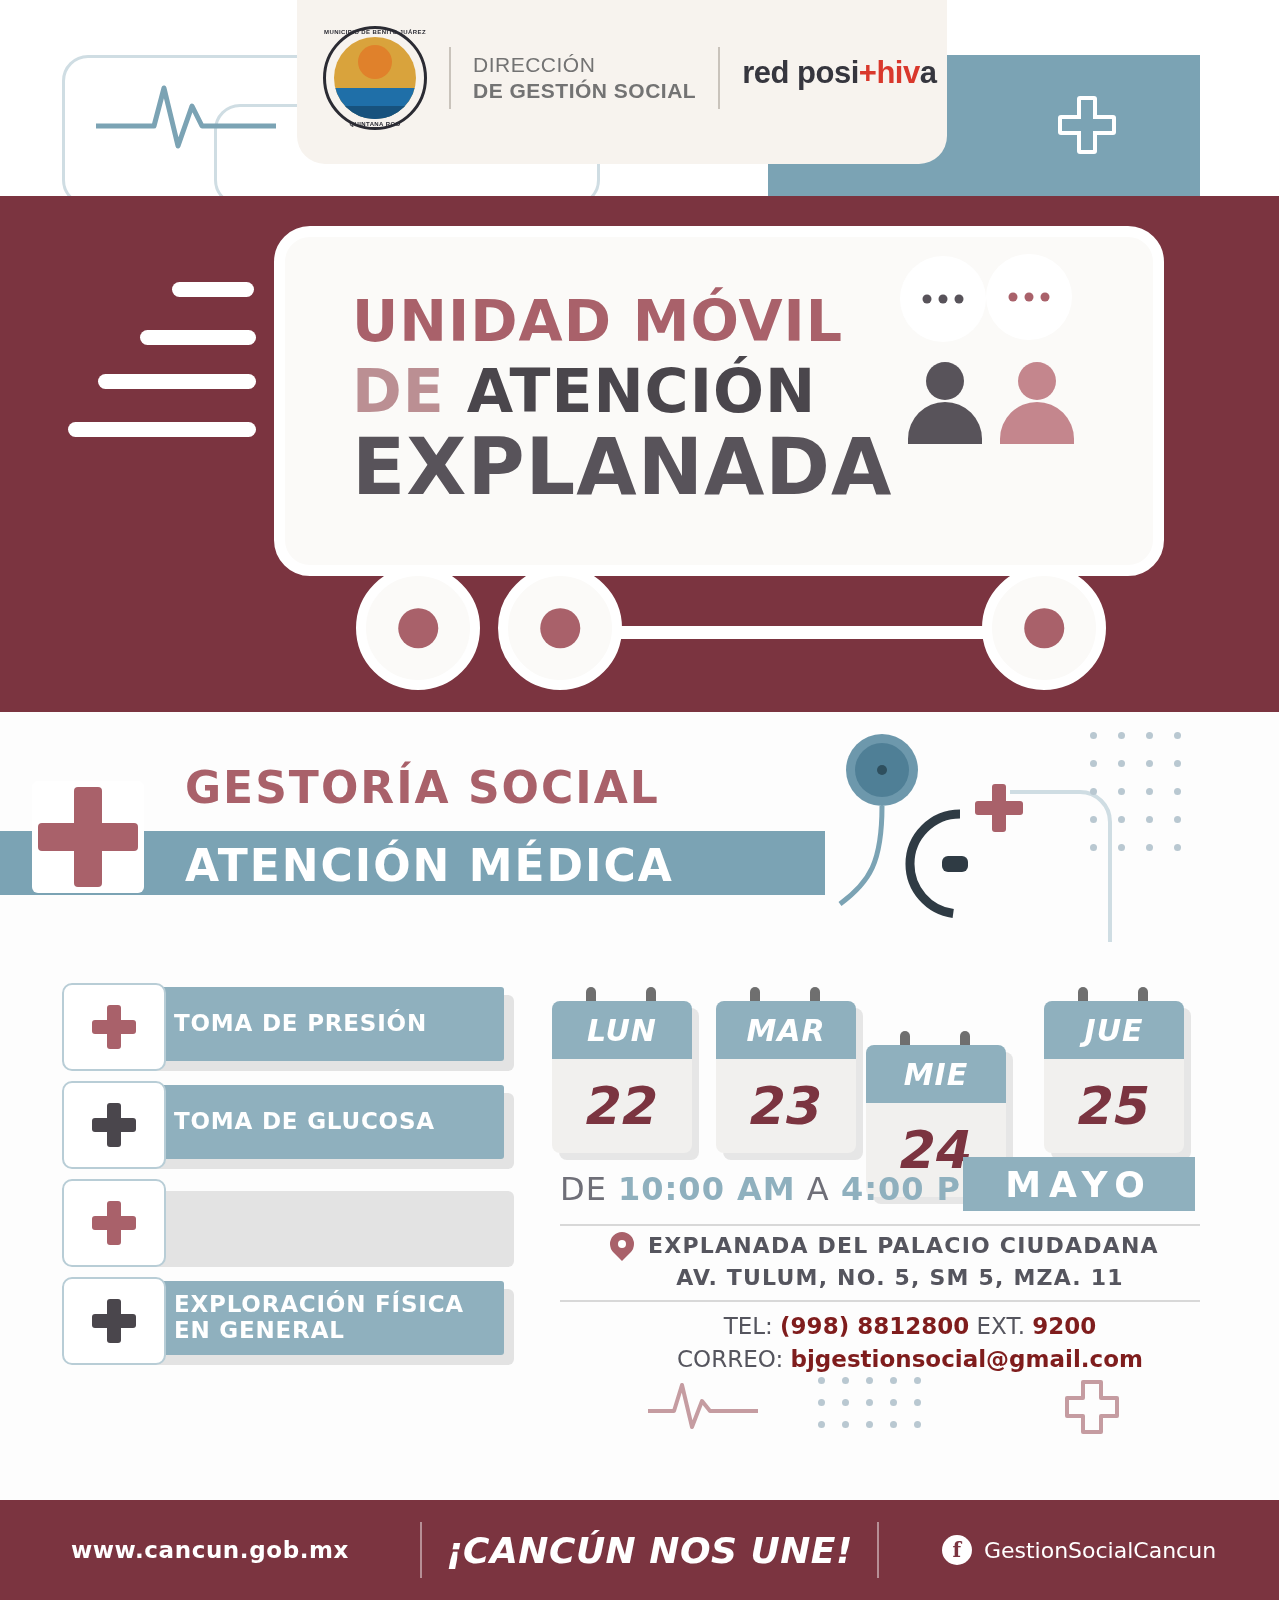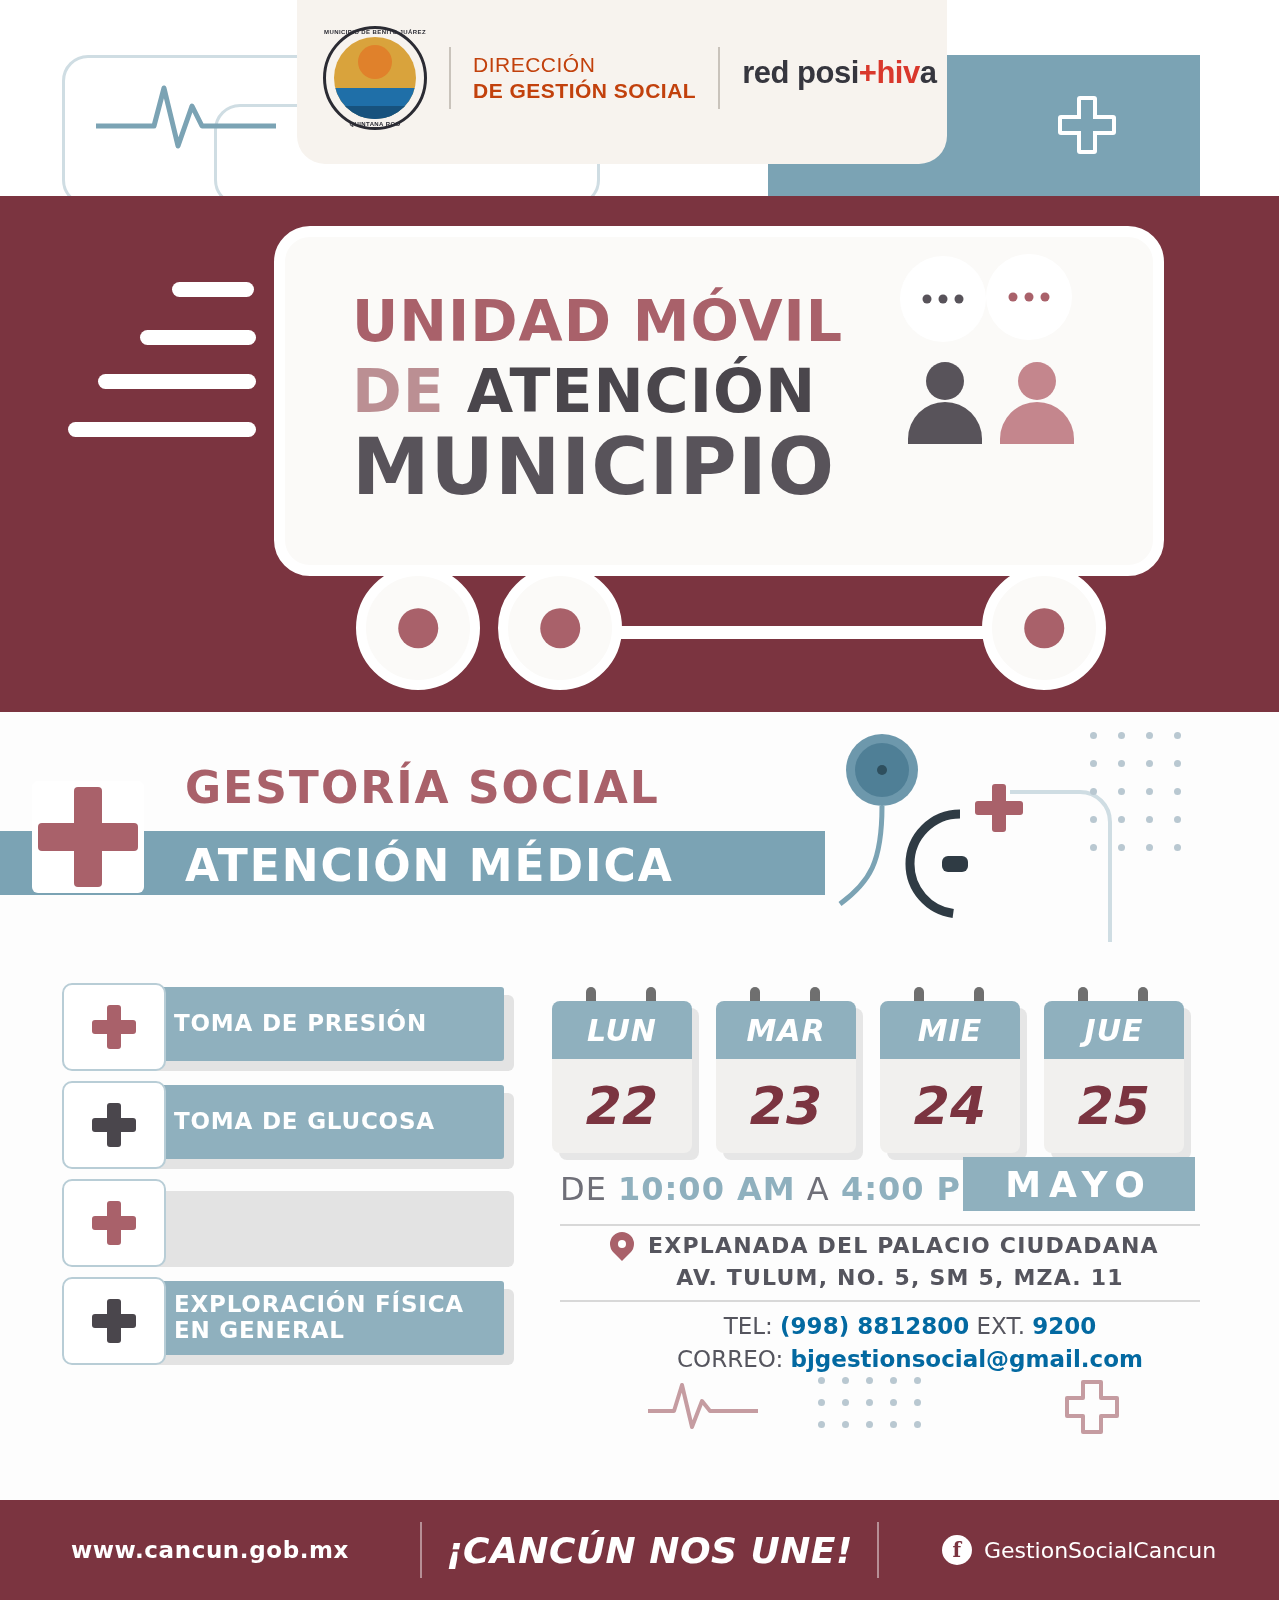"DIRECCIÓN" .dir-text { color: #c2410c -> #737373 }
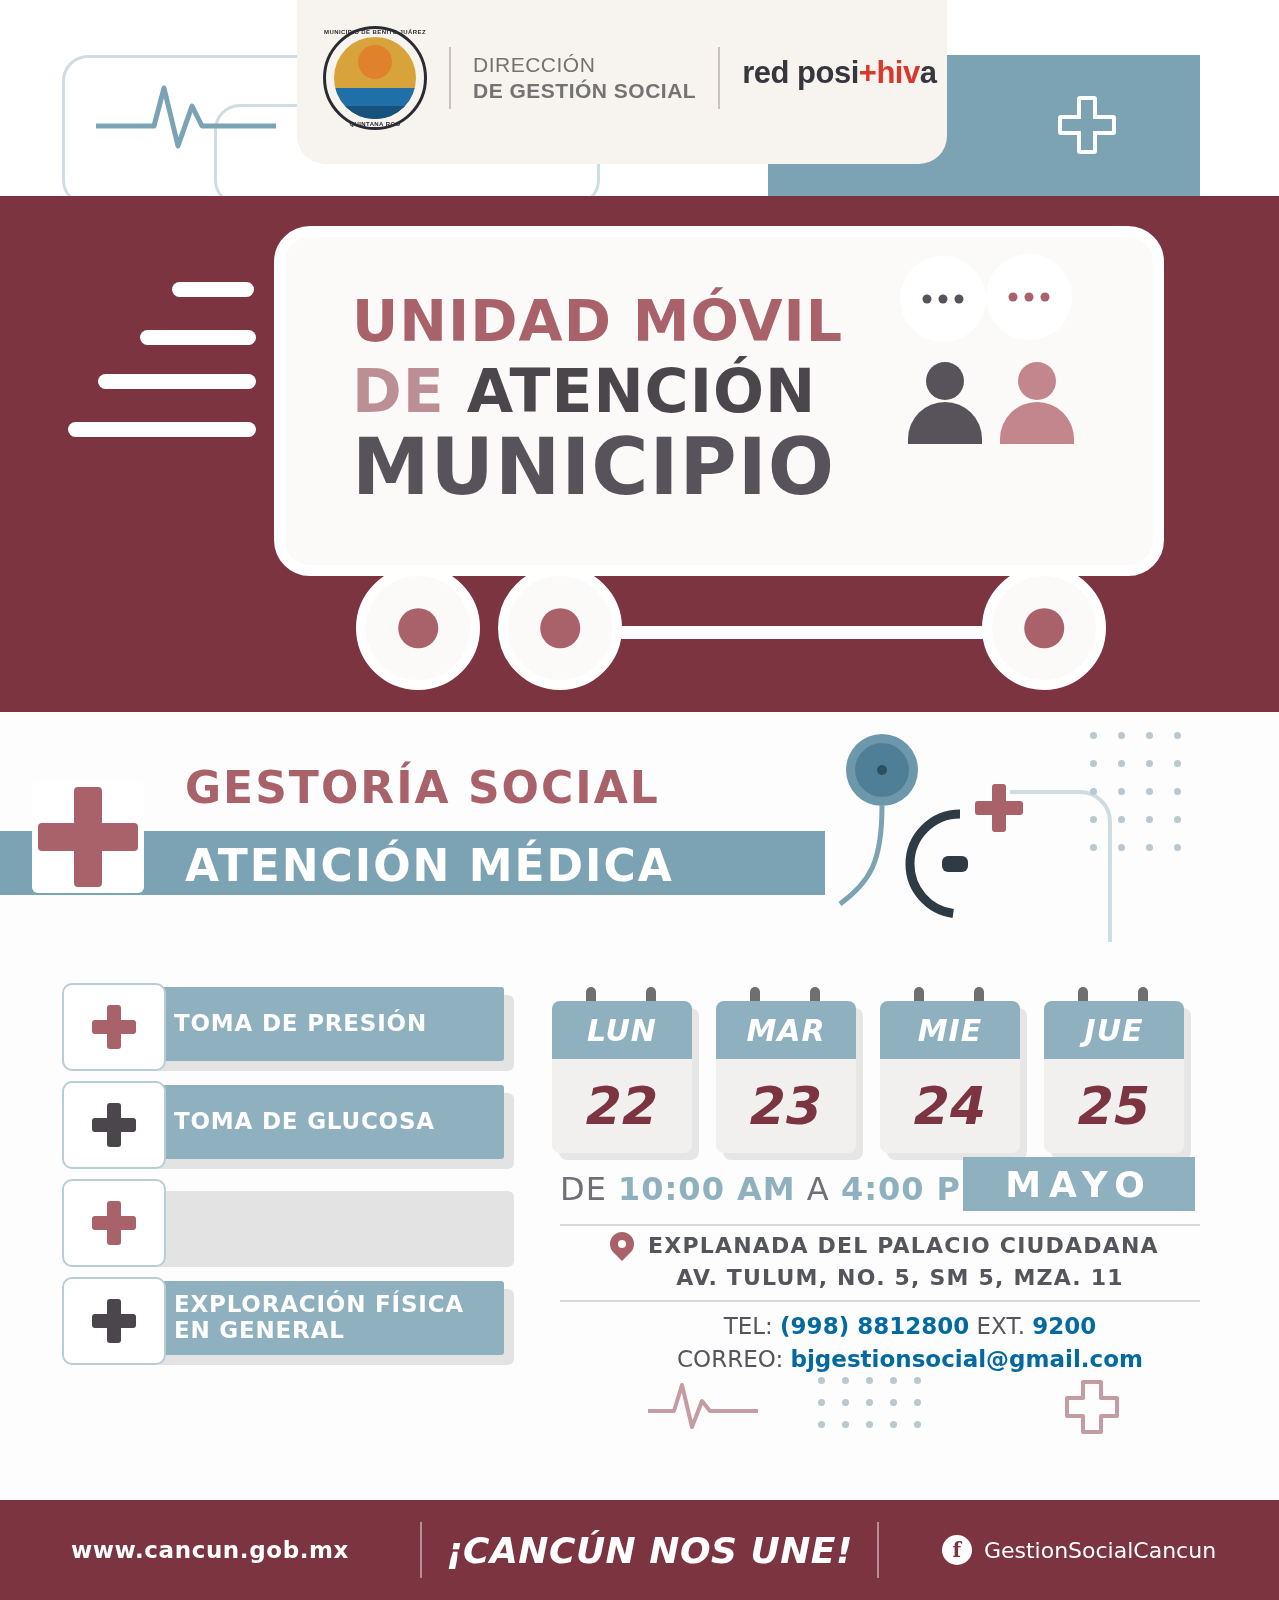"MUNICIPIO" div.tl3 { text: MUNICIPIO -> EXPLANADA }
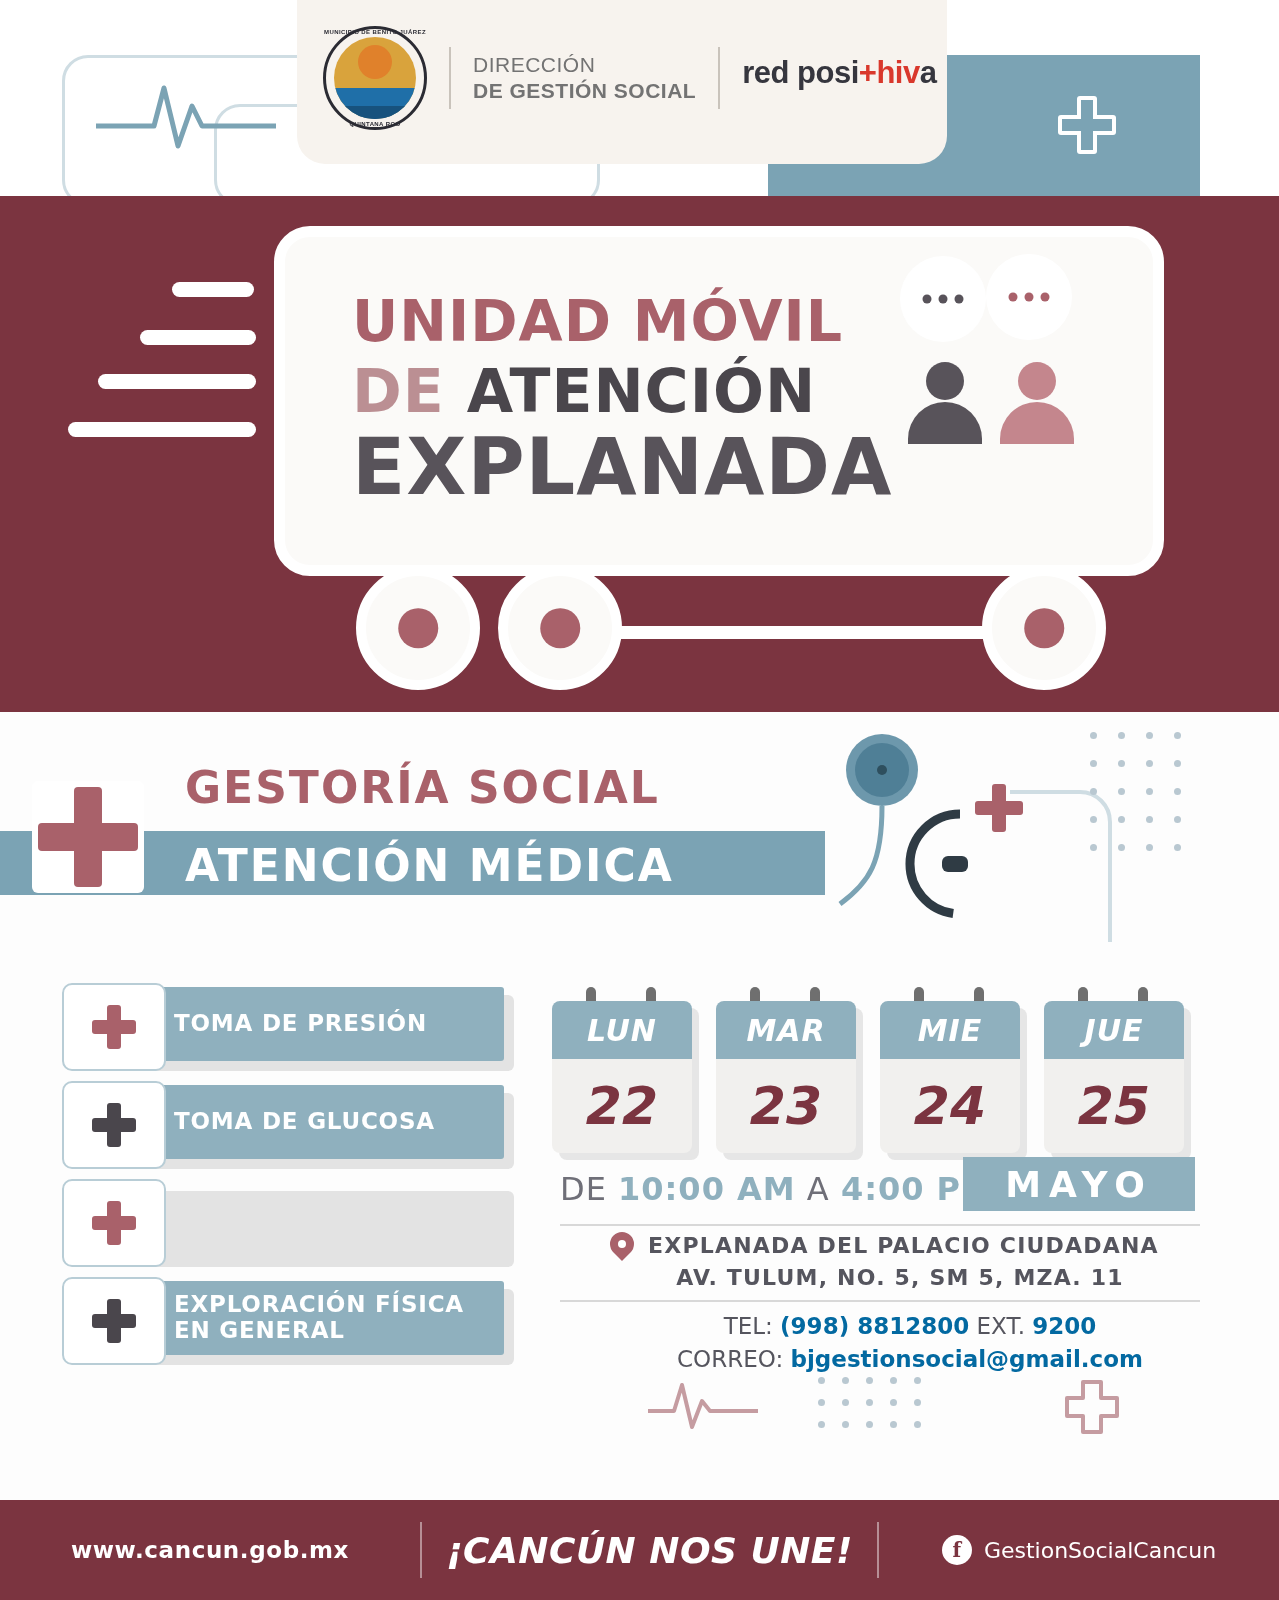"MIE" div.cal { left: 328px -> 314px; margin-top: none -> 44px }
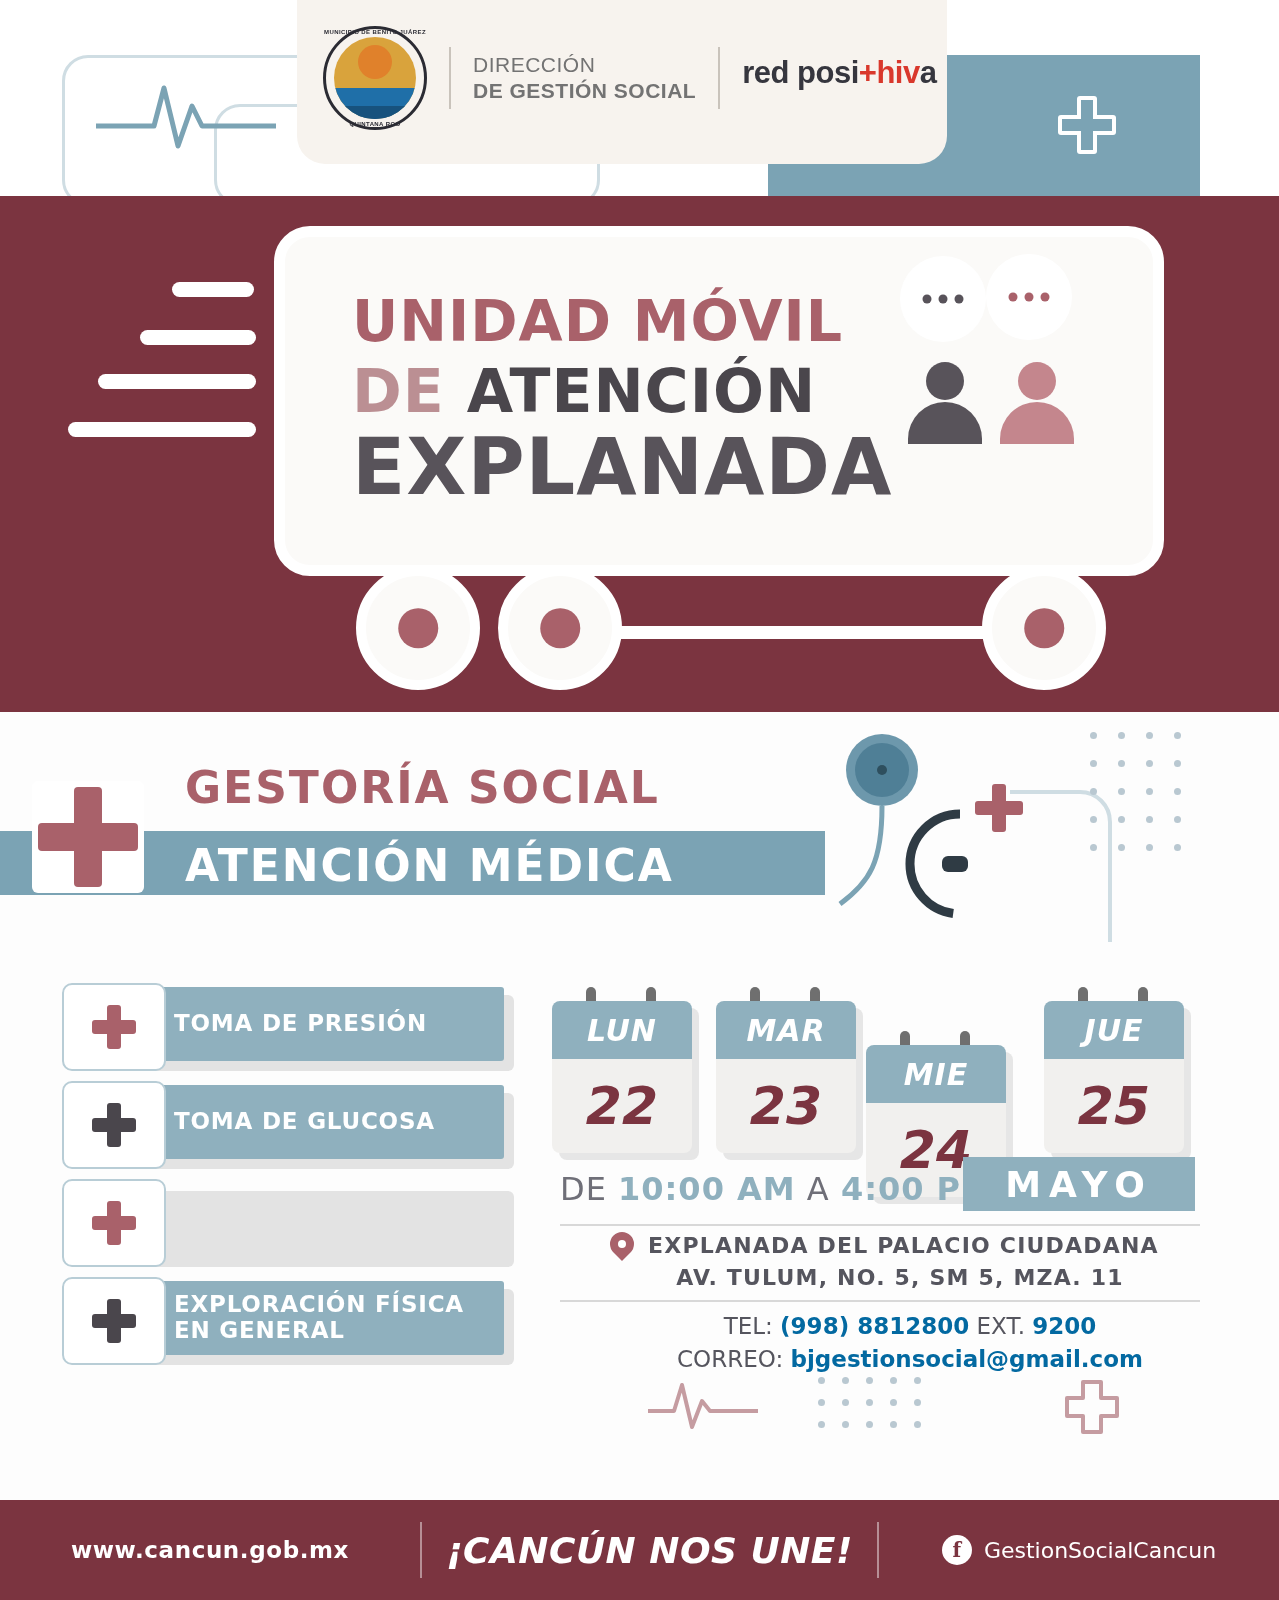"(998) 8812800" .contact b { color: #0369a1 -> #7f1d1d }
